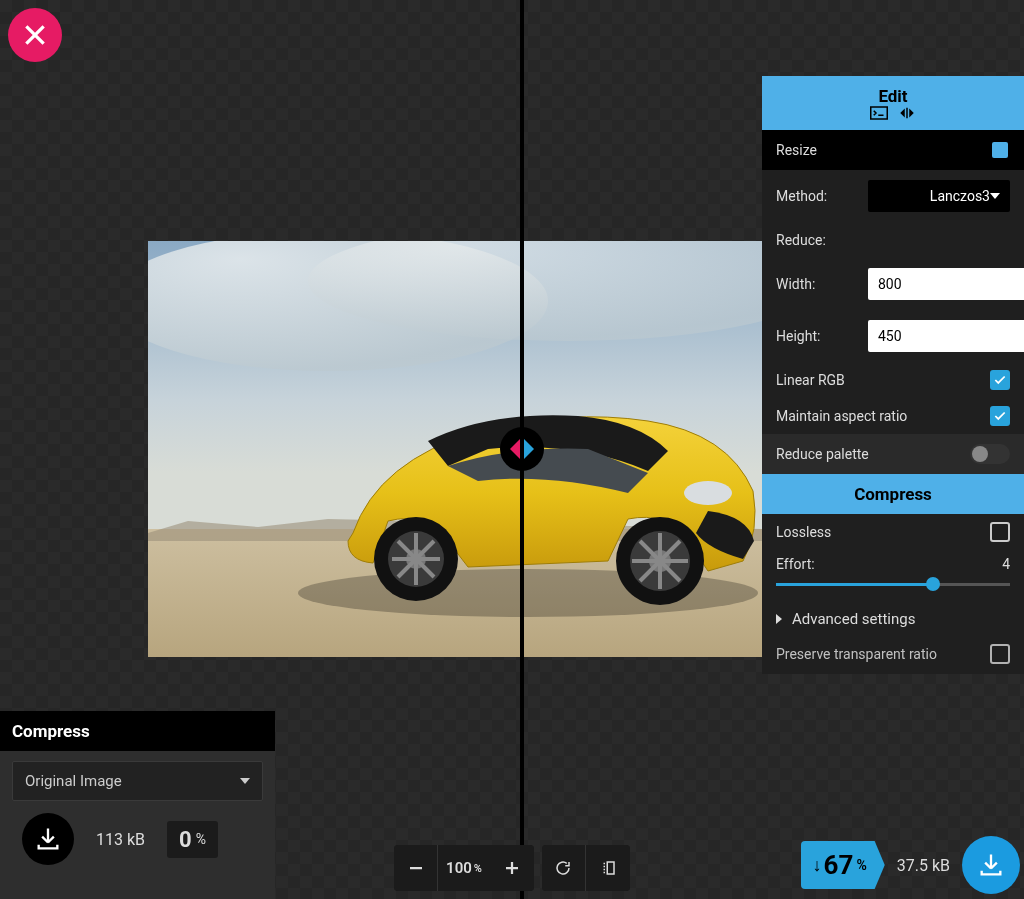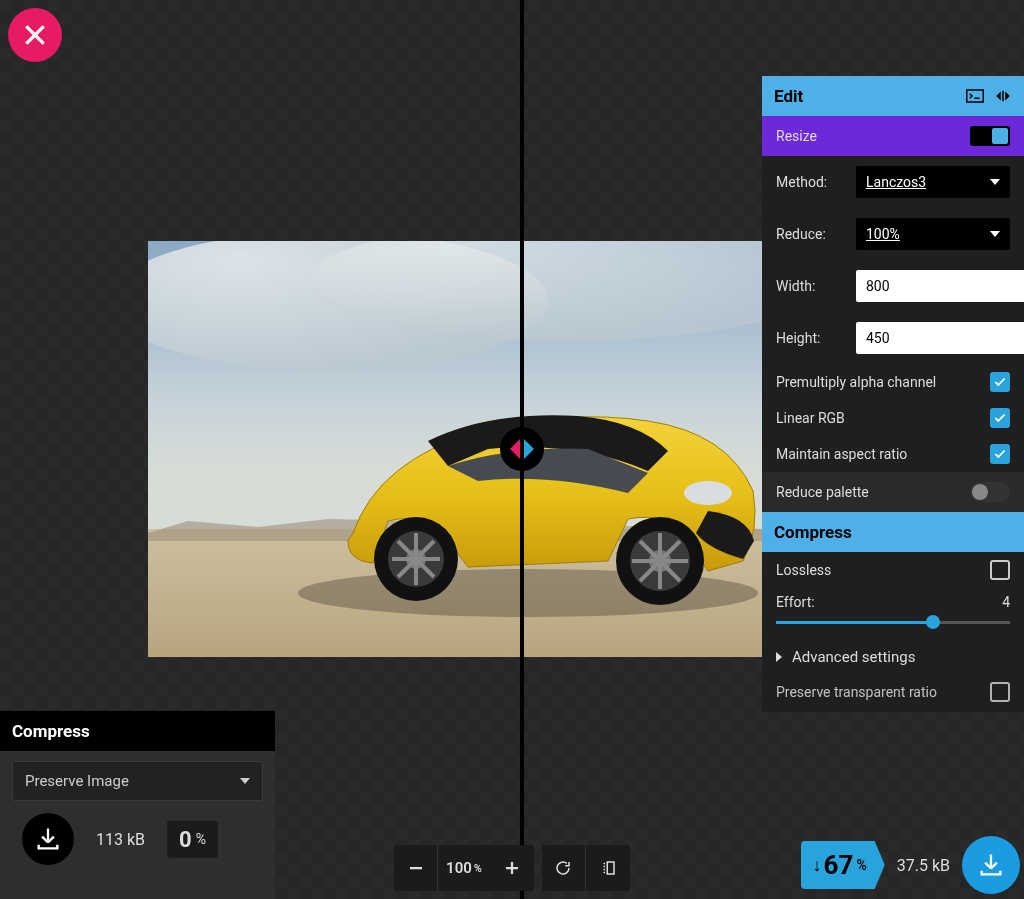"Edit" .section-head { flex-direction: none -> column }
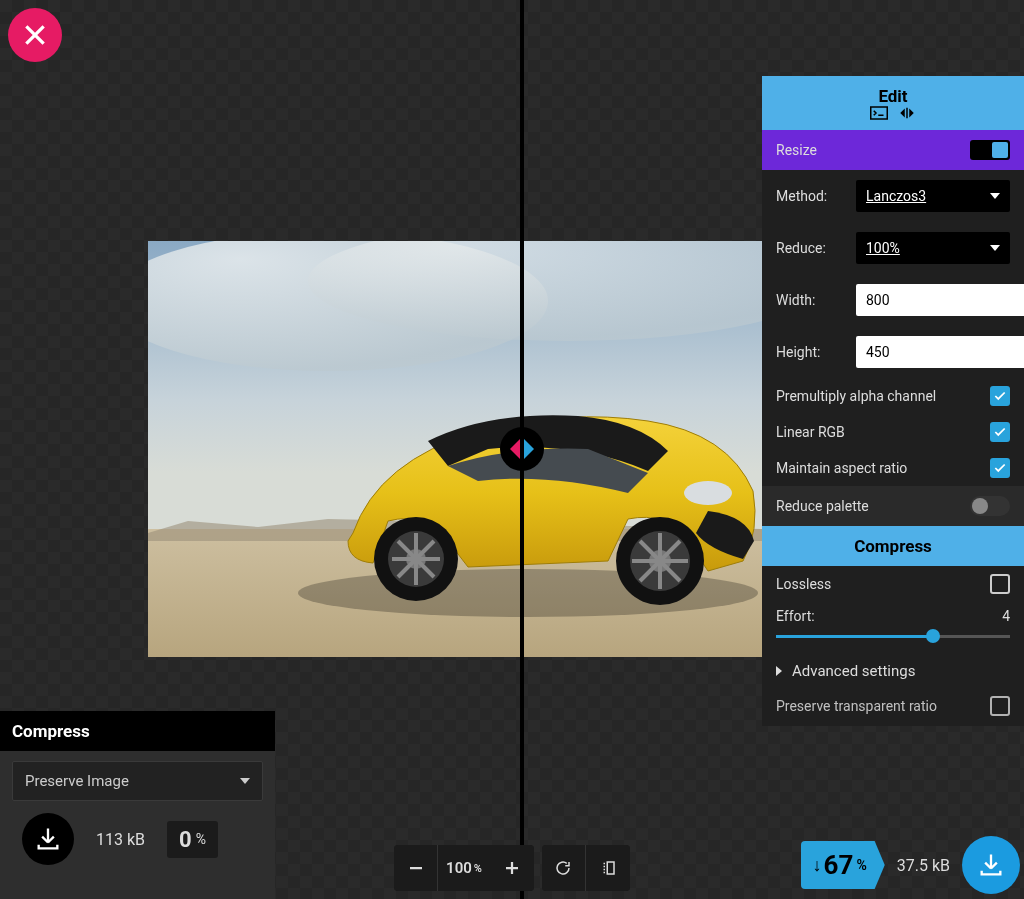"Resize" .row-toggle { background: #6d28d9 -> #000000 }
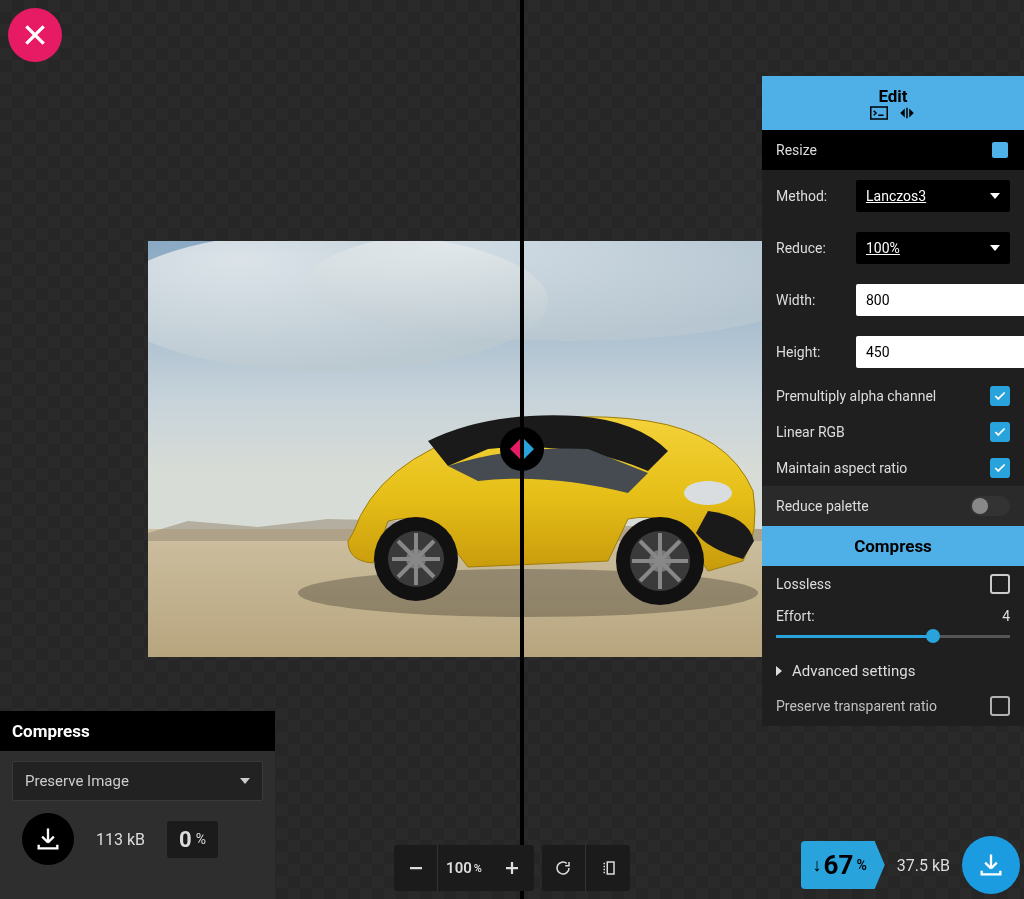"Method:" .ctrl-row { gap: 10px -> 22px }
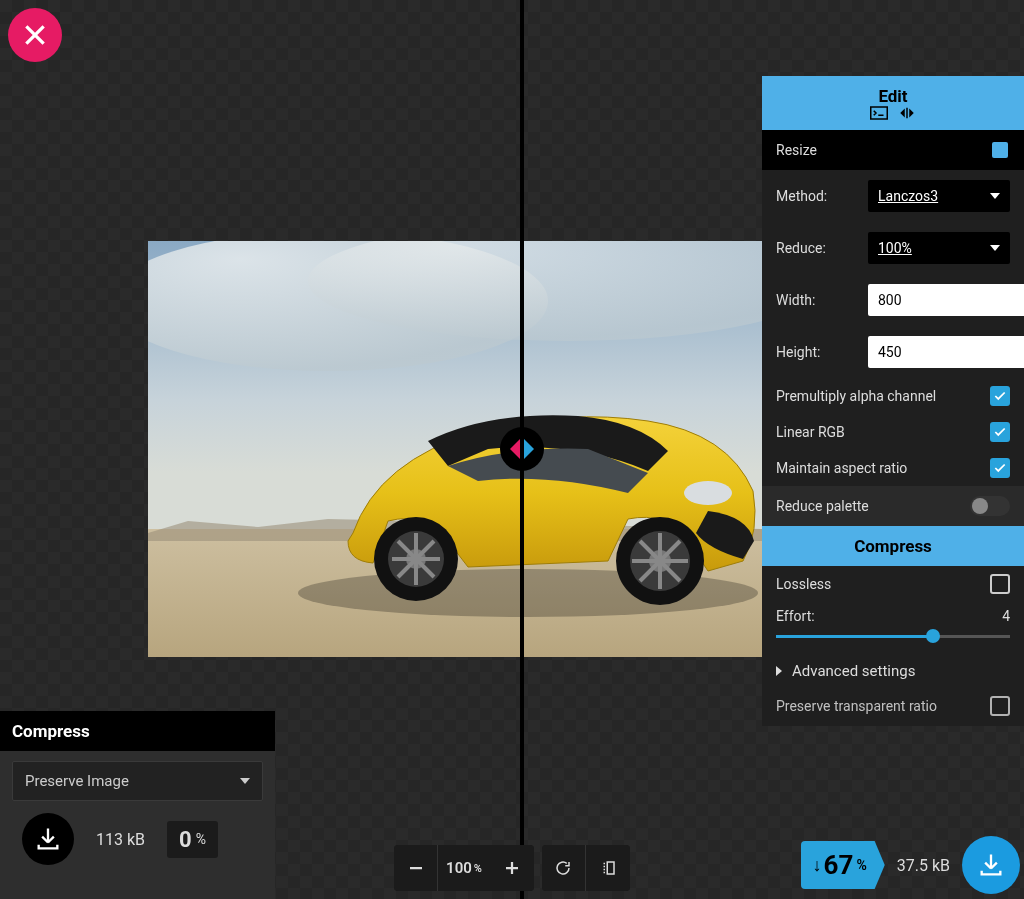"Lanczos3" .dd { justify-content: space-between -> flex-end; text-decoration: underline -> none }
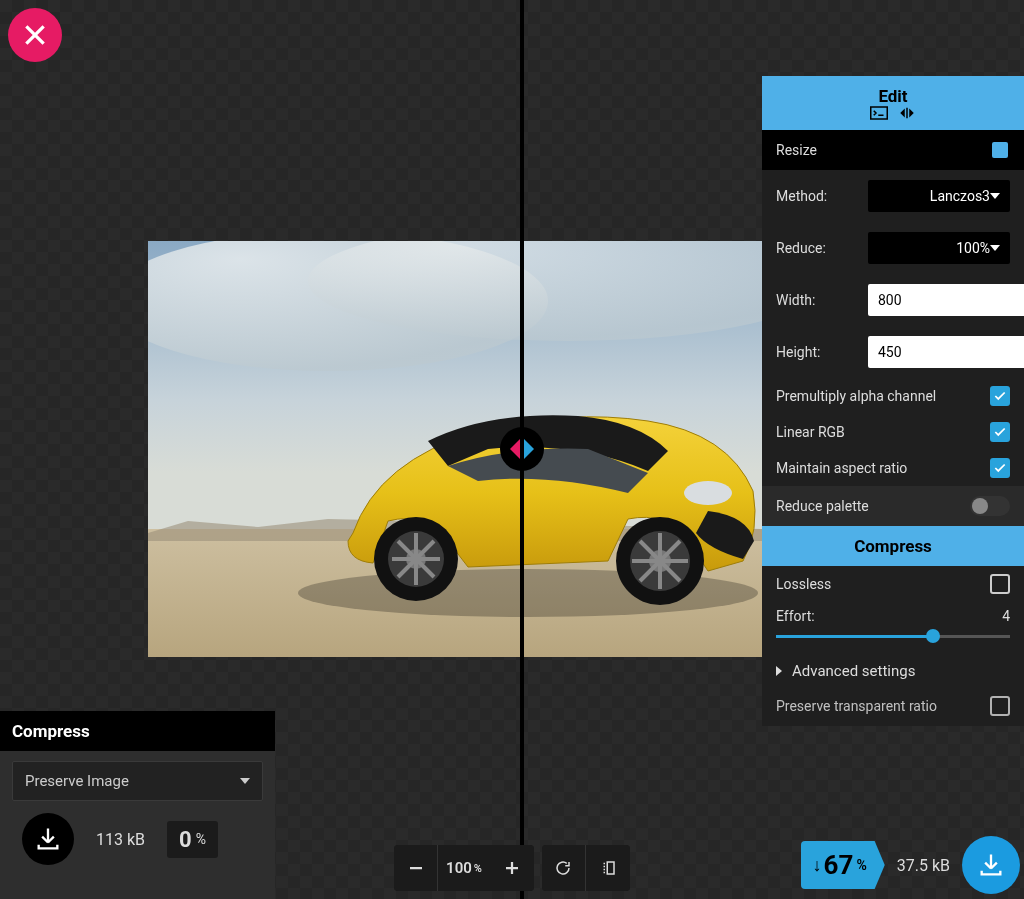"100%" div.dd { html: <div> <span>100%</span> <span></span> </div> -> none }
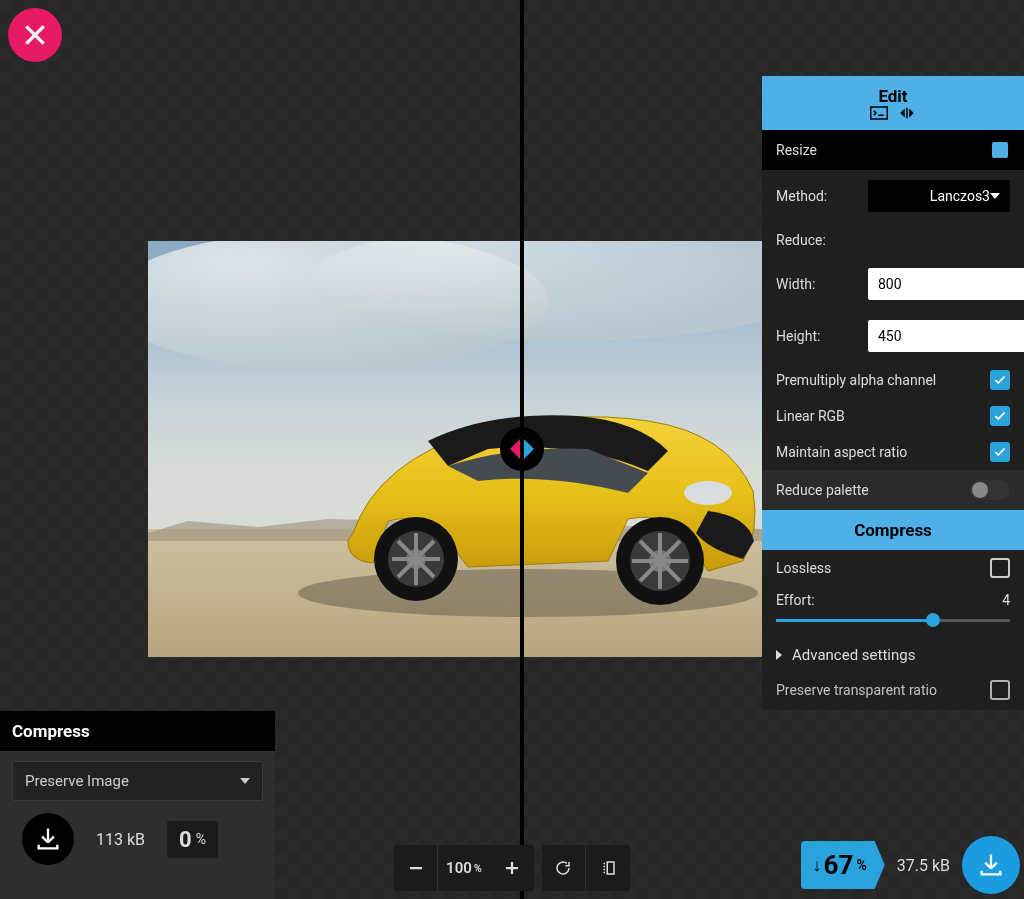"Premultiply alpha channel" div.chk-row { html: <div> <span>Premultiply alpha channel</span> <div> <svg> <path></path> </svg> </div> </div> -> none }
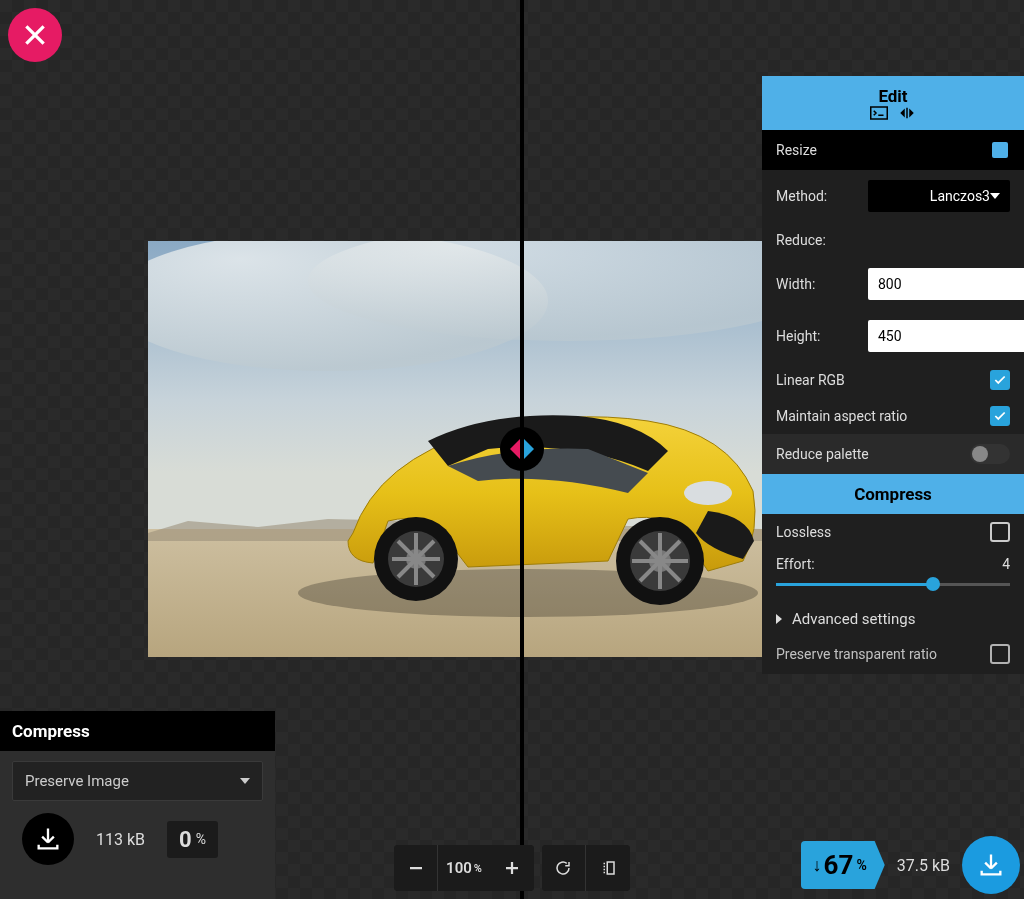"Preserve Image" span { text: Preserve -> Original }
